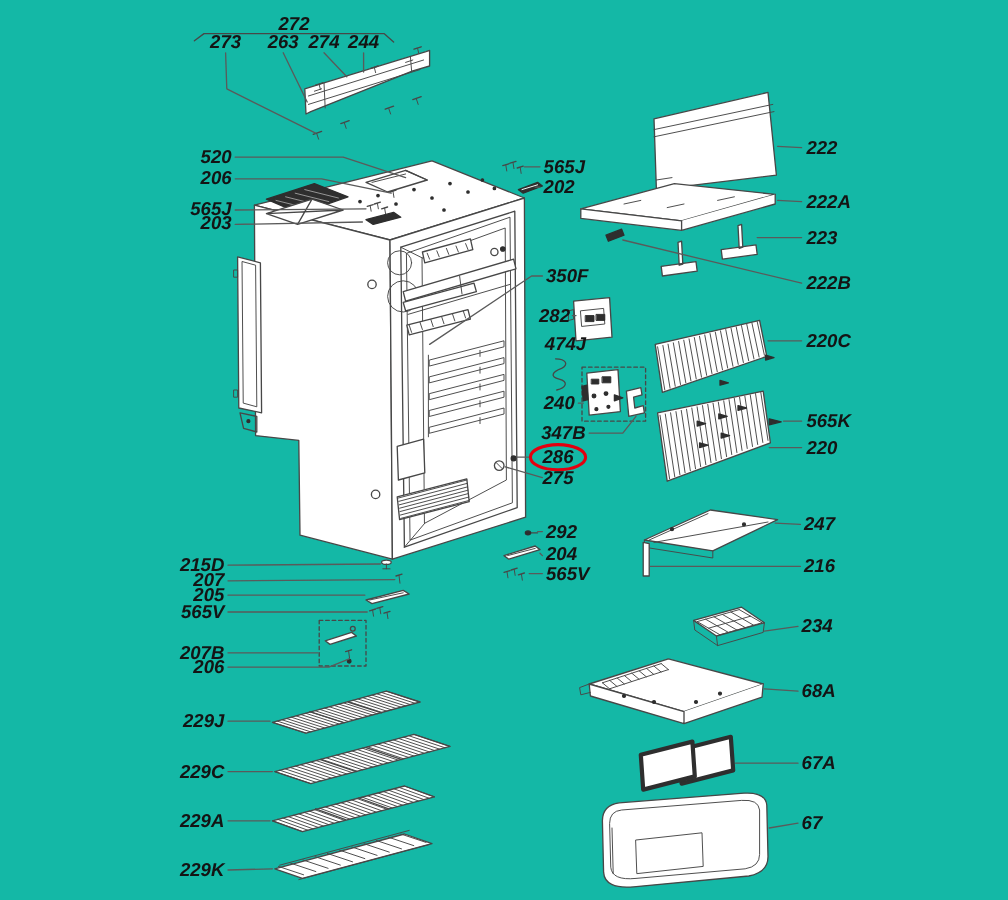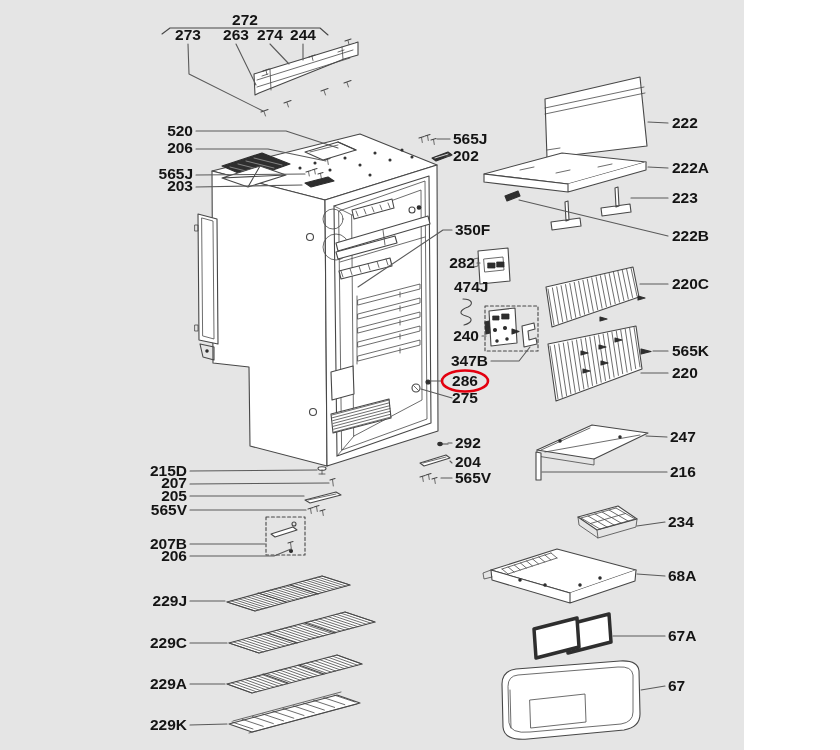"272" .stage { background: #e5e5e5 -> #14b8a6; font-style: none -> italic; width: 744px -> 840px }
